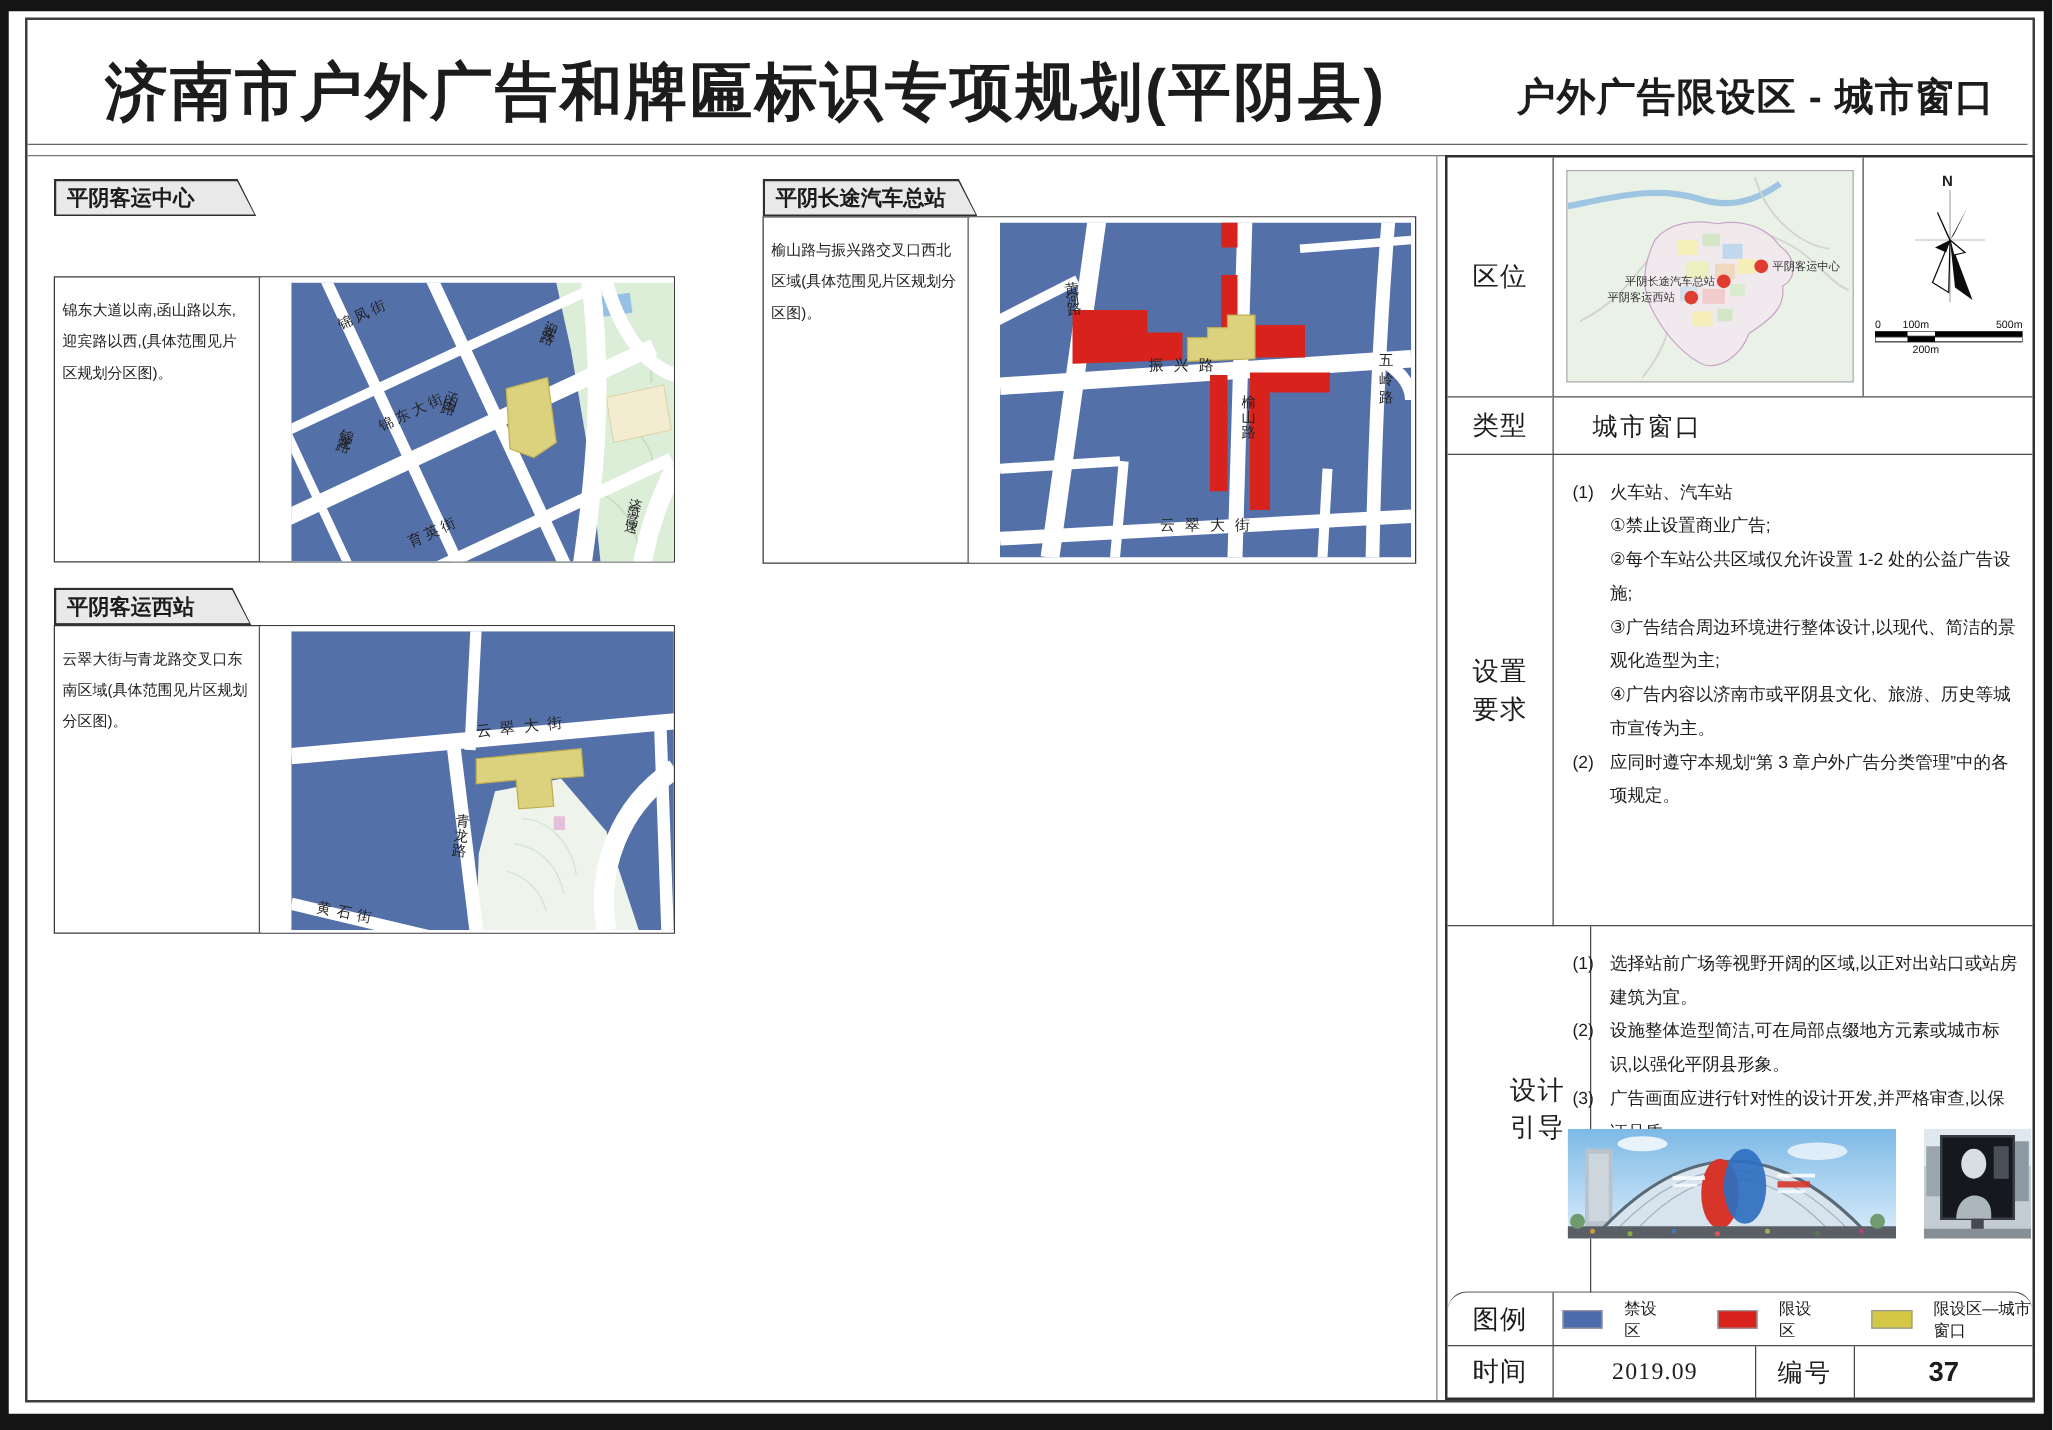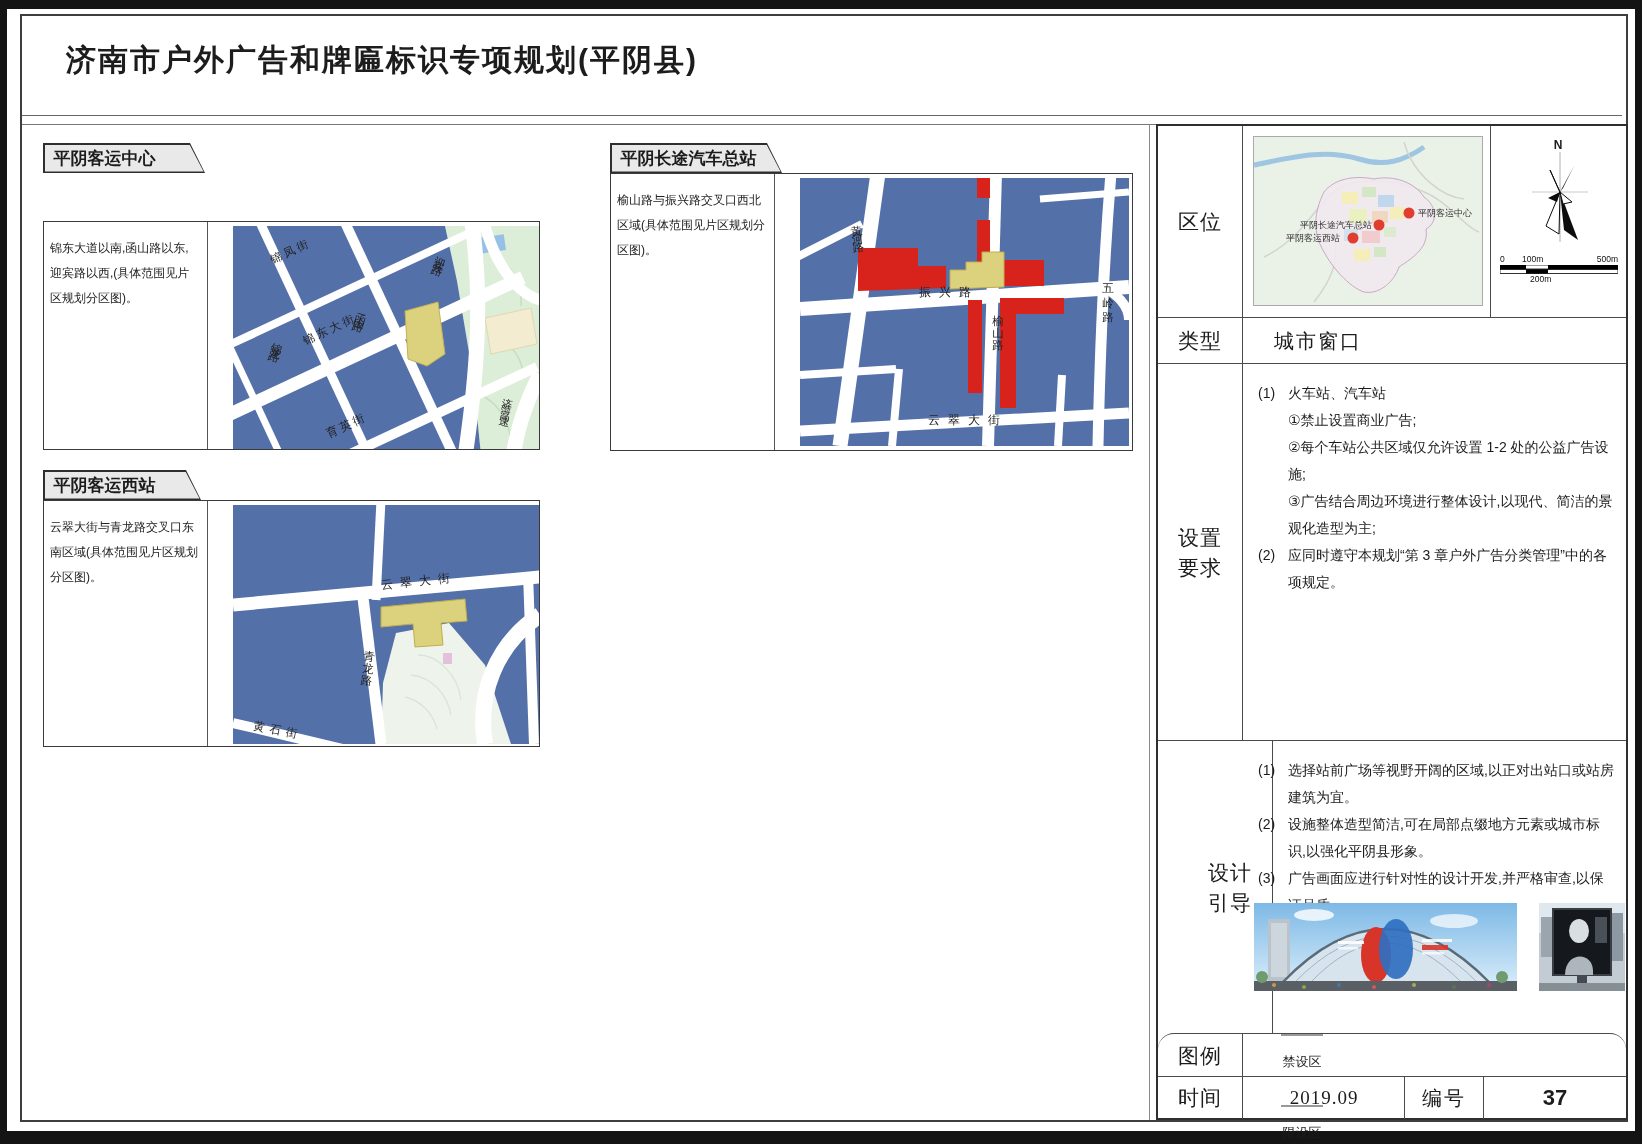"济南市户外广告和牌匾标识专项规划(平阴县)" .page-title { font-size: 30px -> 50px; left: 44px -> 62px }
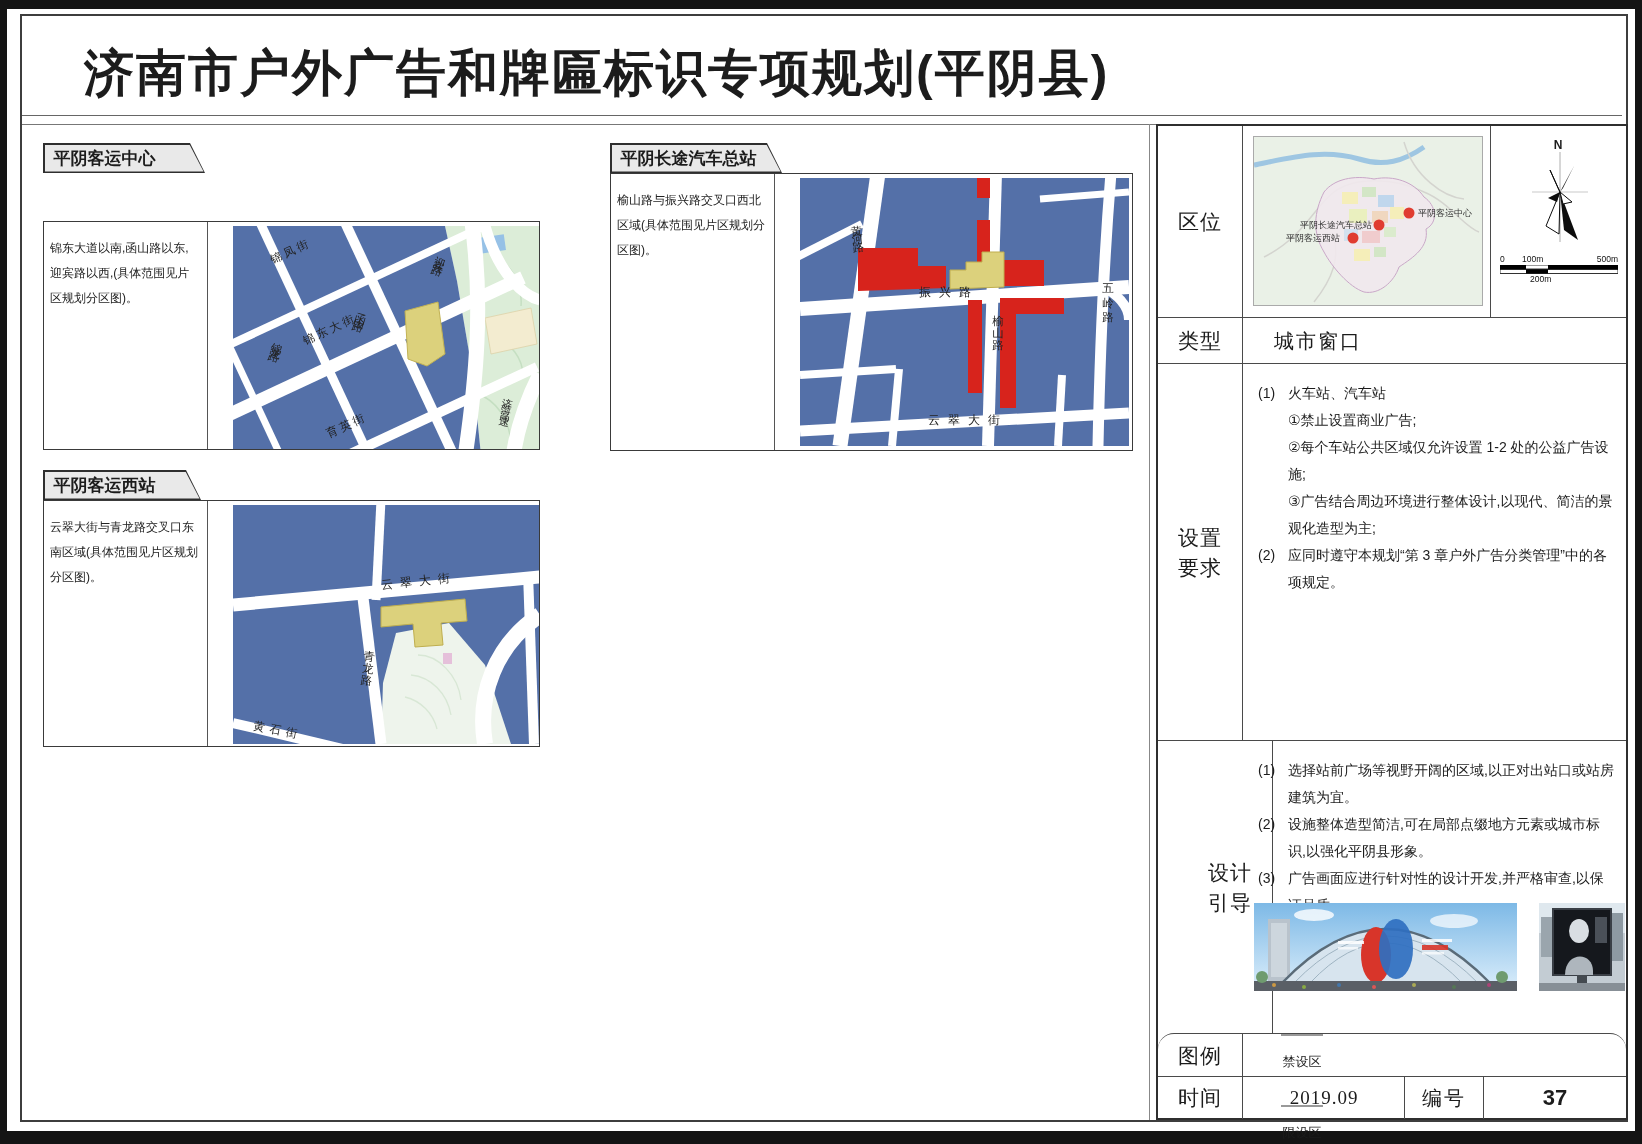"户外广告限设区 - 城市窗口" div.page-subtitle { html: none -> <div>户外广告限设区 - 城市窗口</div> }
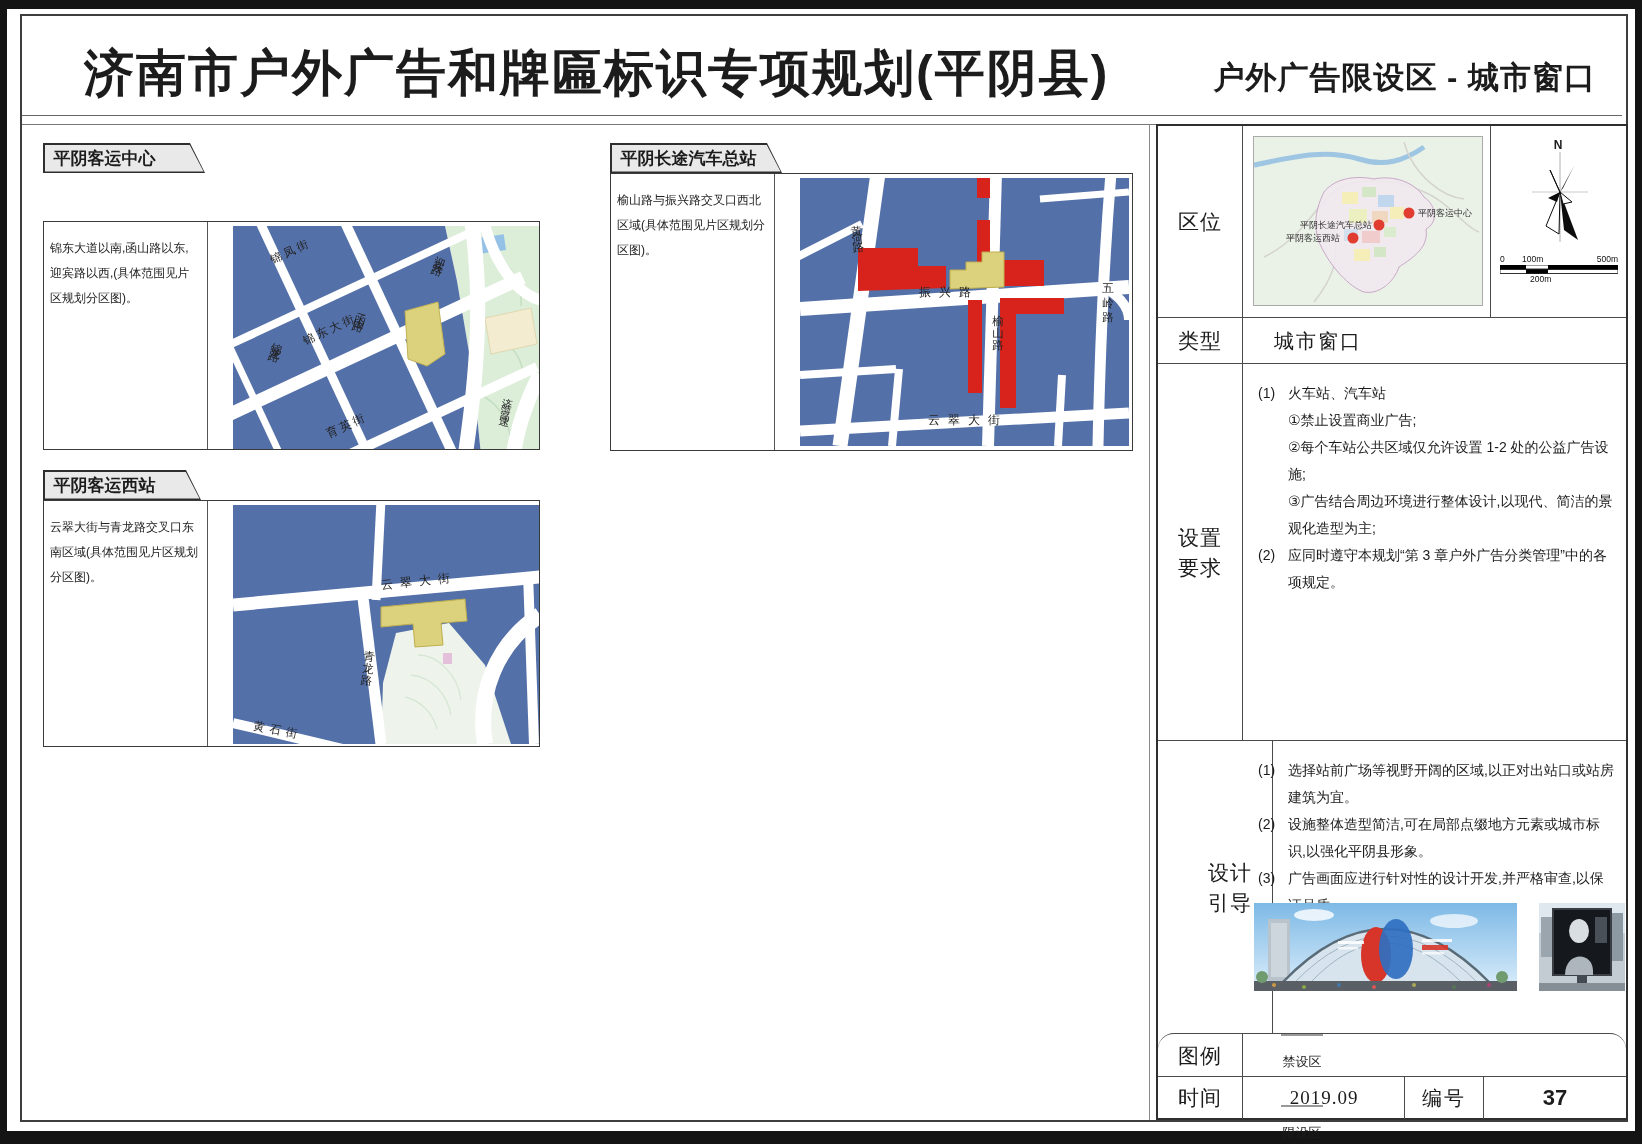"④广告内容以济南市或平阴县文化、旅游、历史等城市宣传为主。" div.req-line { html: none -> <div> <span>④广告内容以济南市或平阴县文化、旅游、历史等城市宣传为主。</span> </div> }
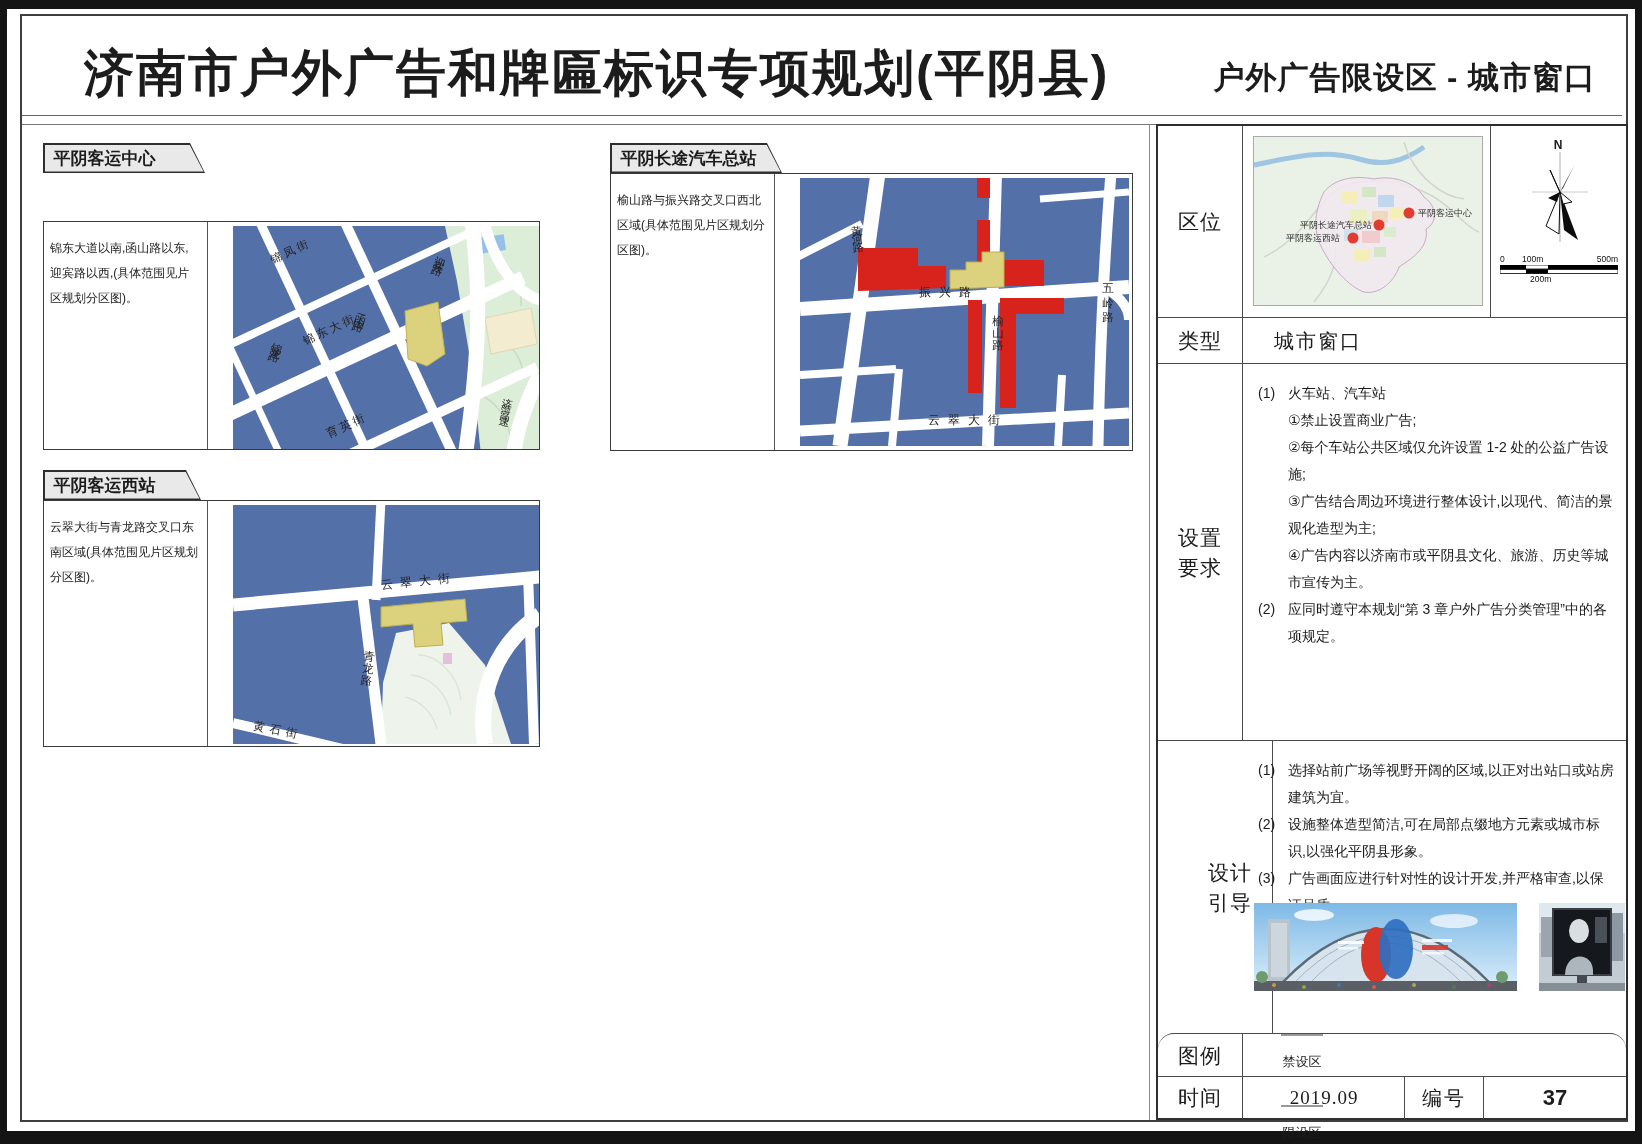"禁设区" .legend-wrap { flex-direction: column -> none }
